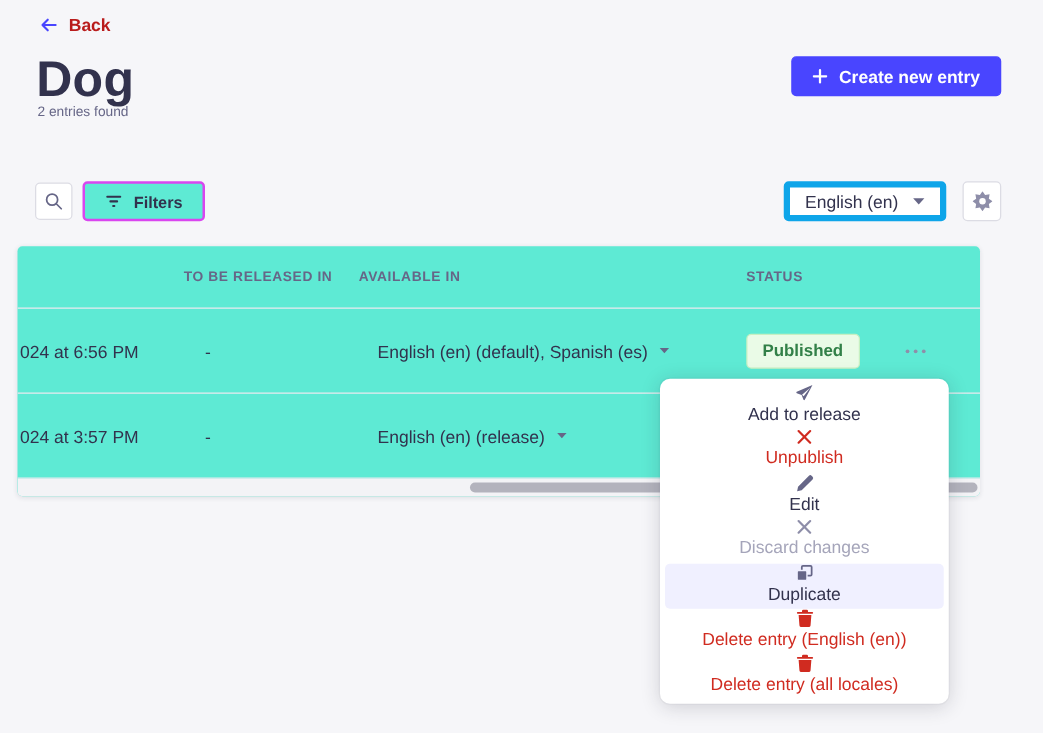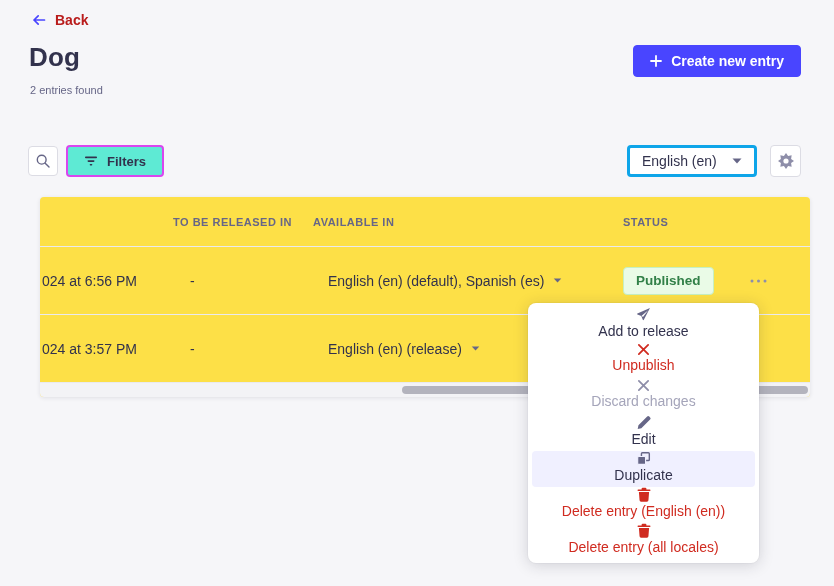"Dog" .page-title { font-size: 26px -> 40px }
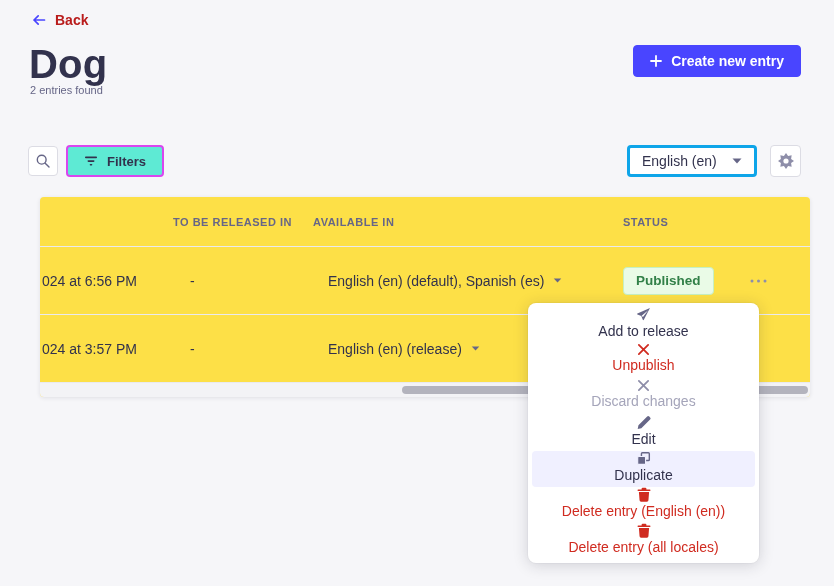"English (en)" .locale-select { border: 3px solid #0ea5e9 -> 5px solid #0ea5e9 }
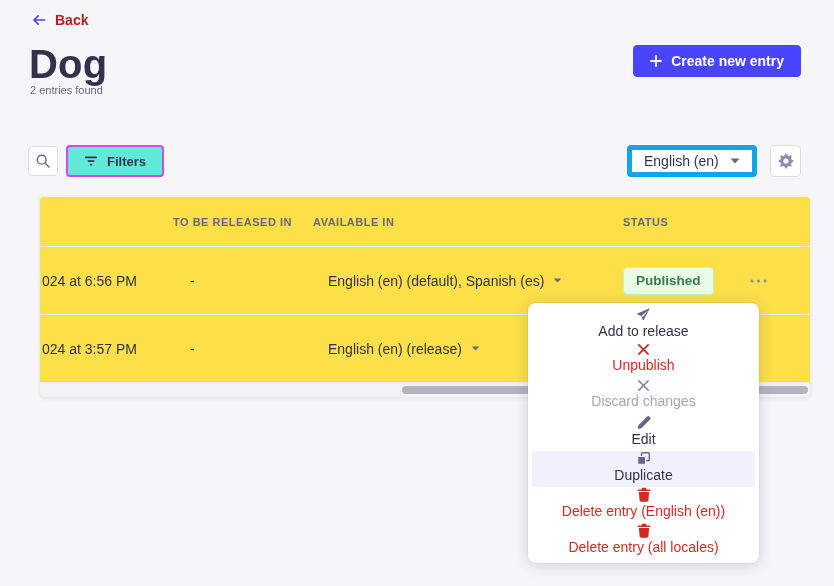"TO BE RELEASED IN" .table-card { background: #fde047 -> #5eead4; left: 40px -> 14px }
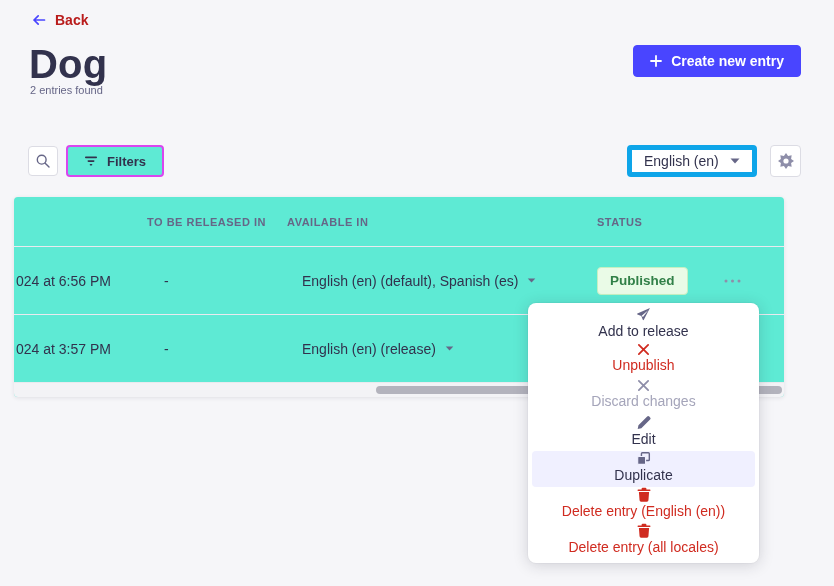"Discard changes" div.menu-item { order: before "Edit" -> after "Edit" }
